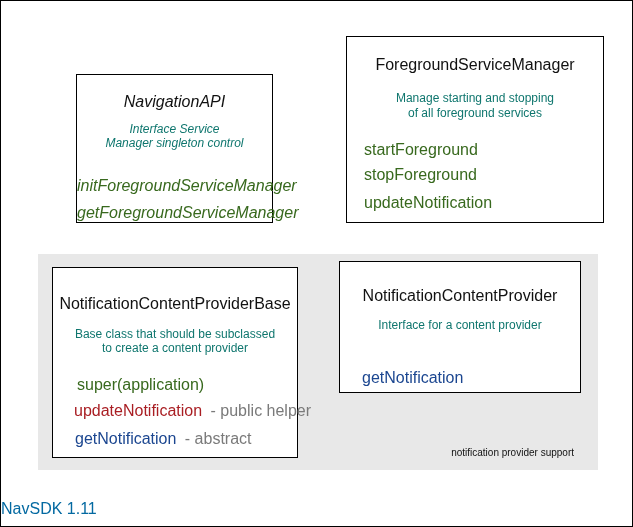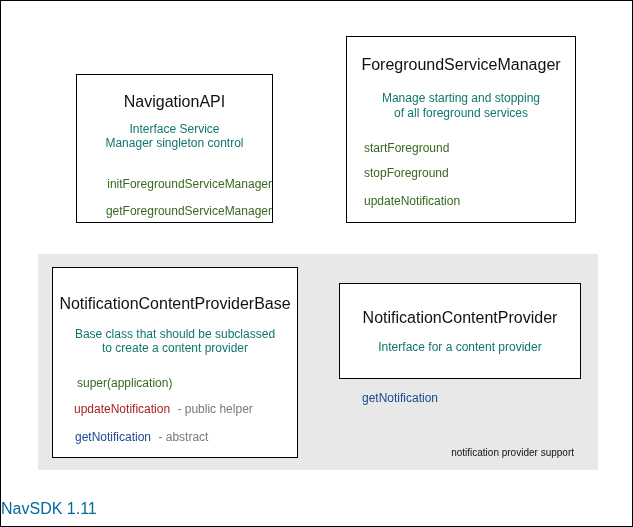"ForegroundServiceManager" #box-fsm { width: 230px -> 258px }
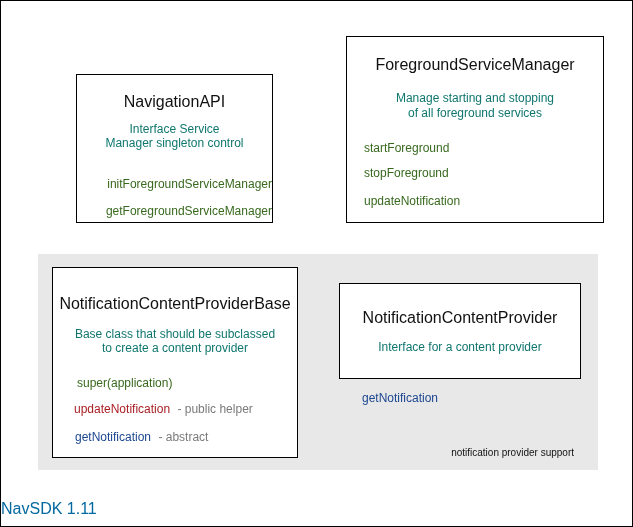"NavigationAPI" #box-navigation-api { font-style: none -> italic }
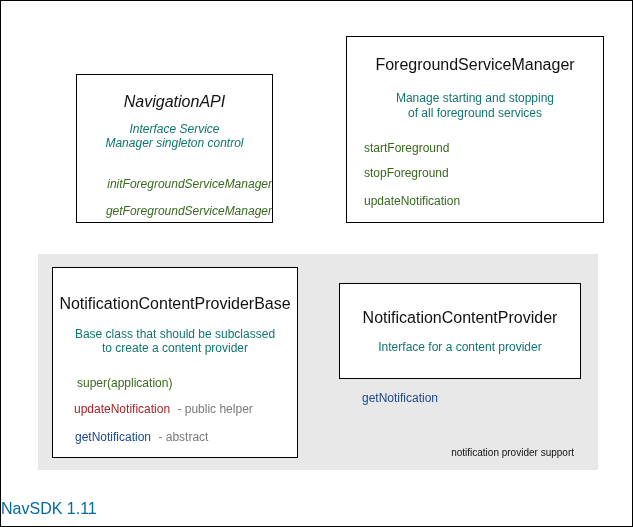"startForeground" .method { font-size: 12px -> 16px }
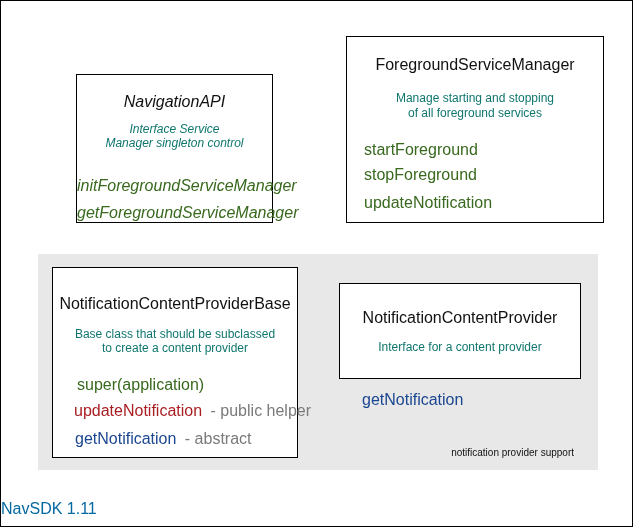"NotificationContentProvider" #box-ncp { height: 96px -> 132px; top: 282px -> 260px }
